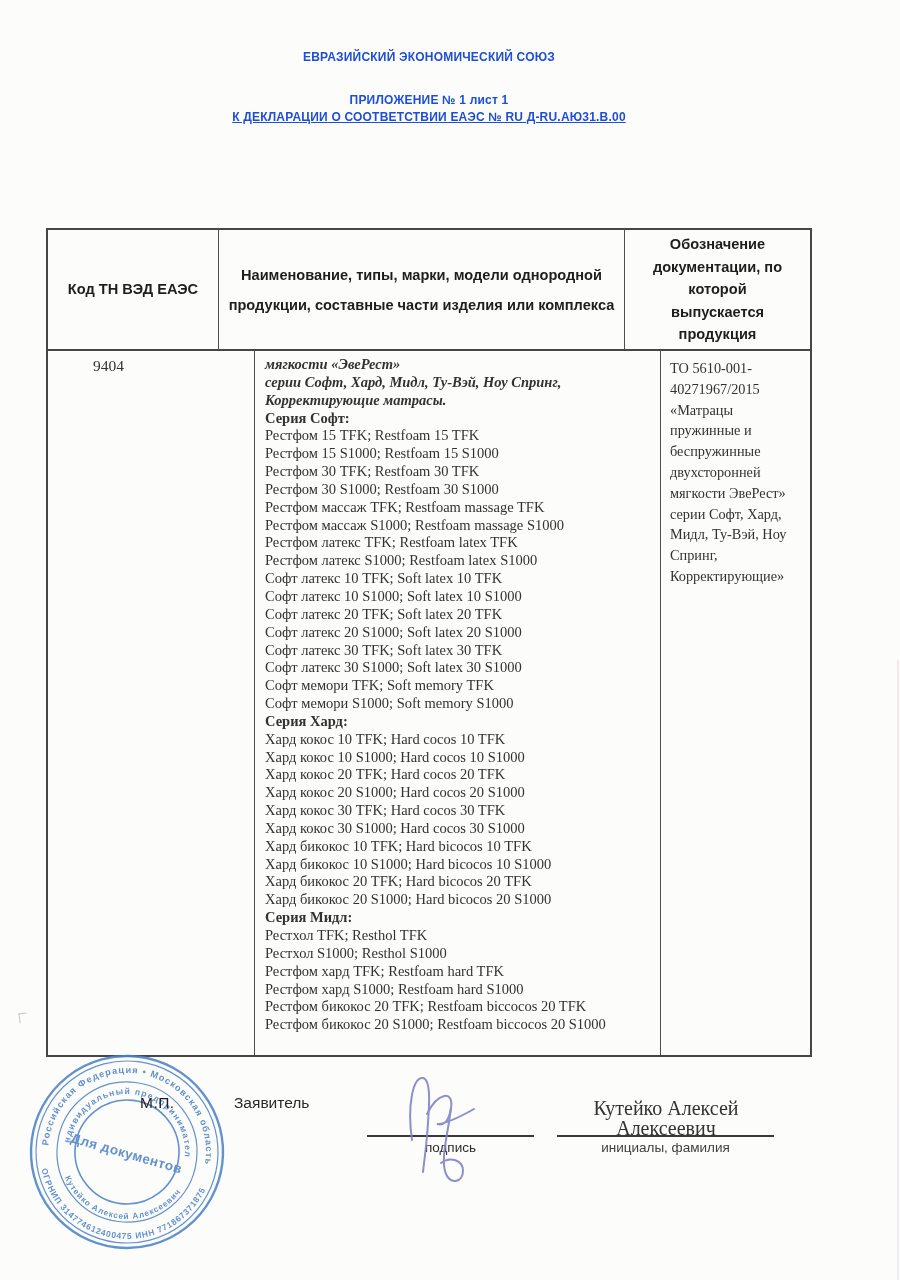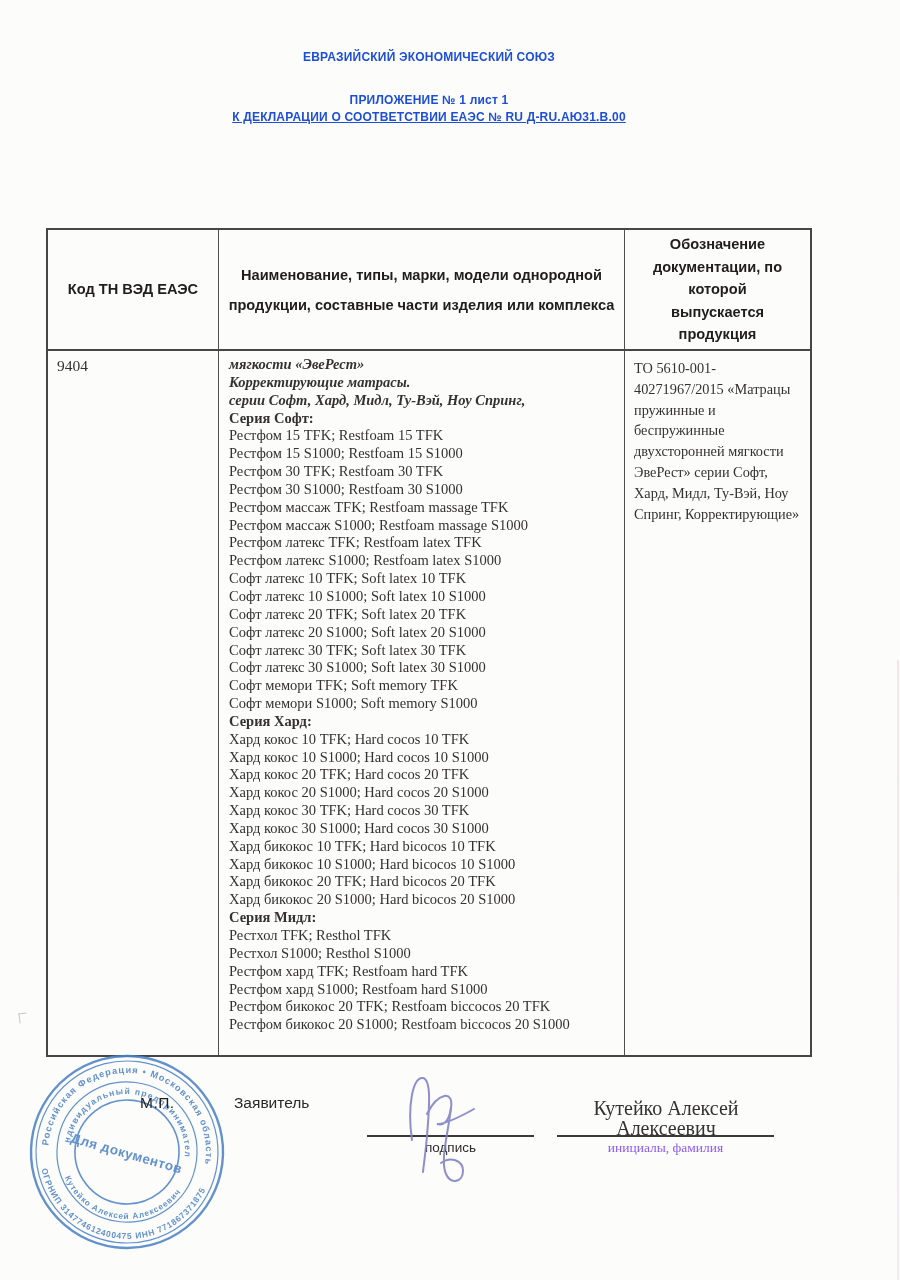"9404" .code-cell { margin-left: none -> 36px }
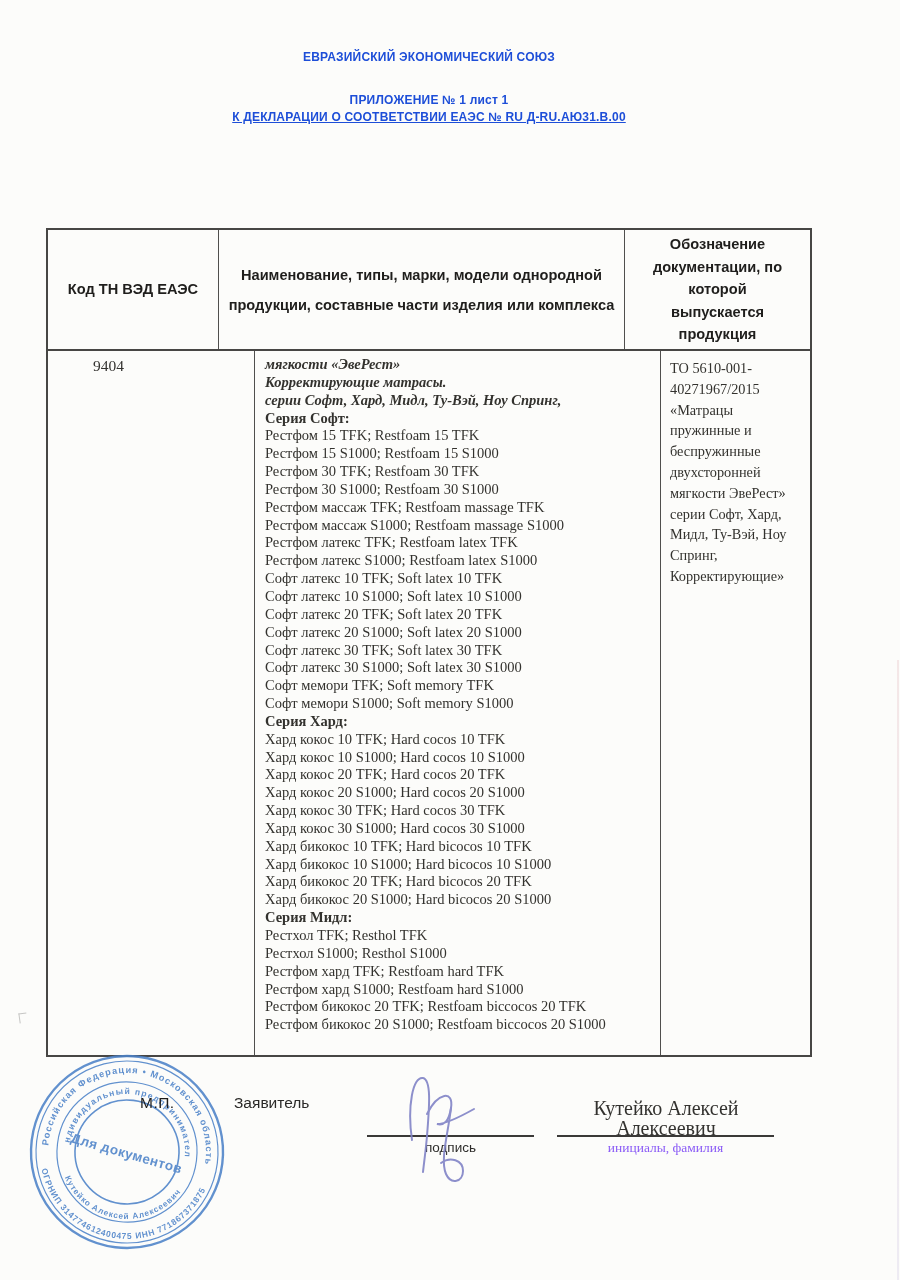"Корректирующие матрасы." div.pl { order: before "серии Софт, Хард, Мидл, Ту-Вэй," -> after "серии Софт, Хард, Мидл, Ту-Вэй," }
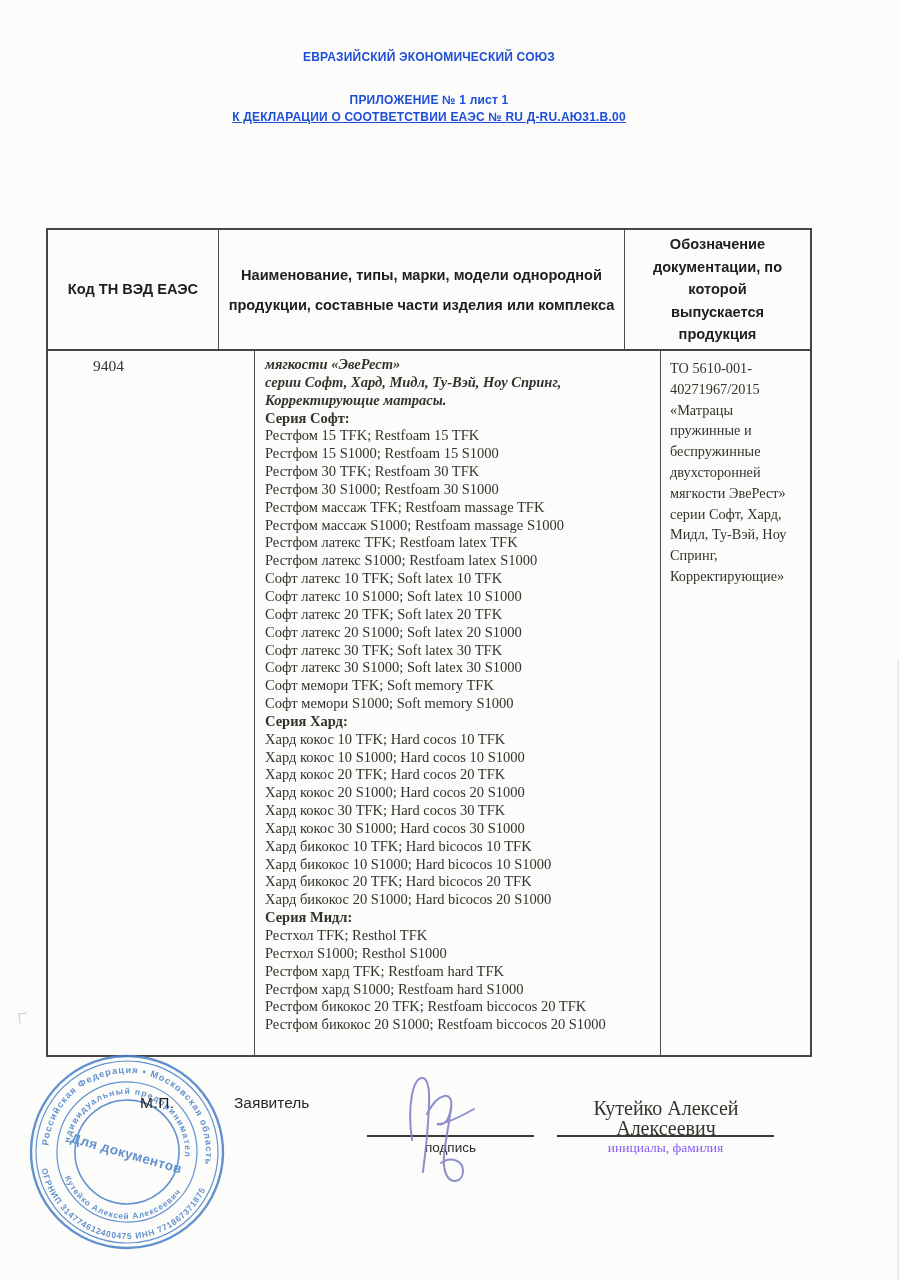"инициалы, фамилия" .name-caption { color: #8b5cf6 -> #404040; font-family: Liberation Serif, serif -> none }
